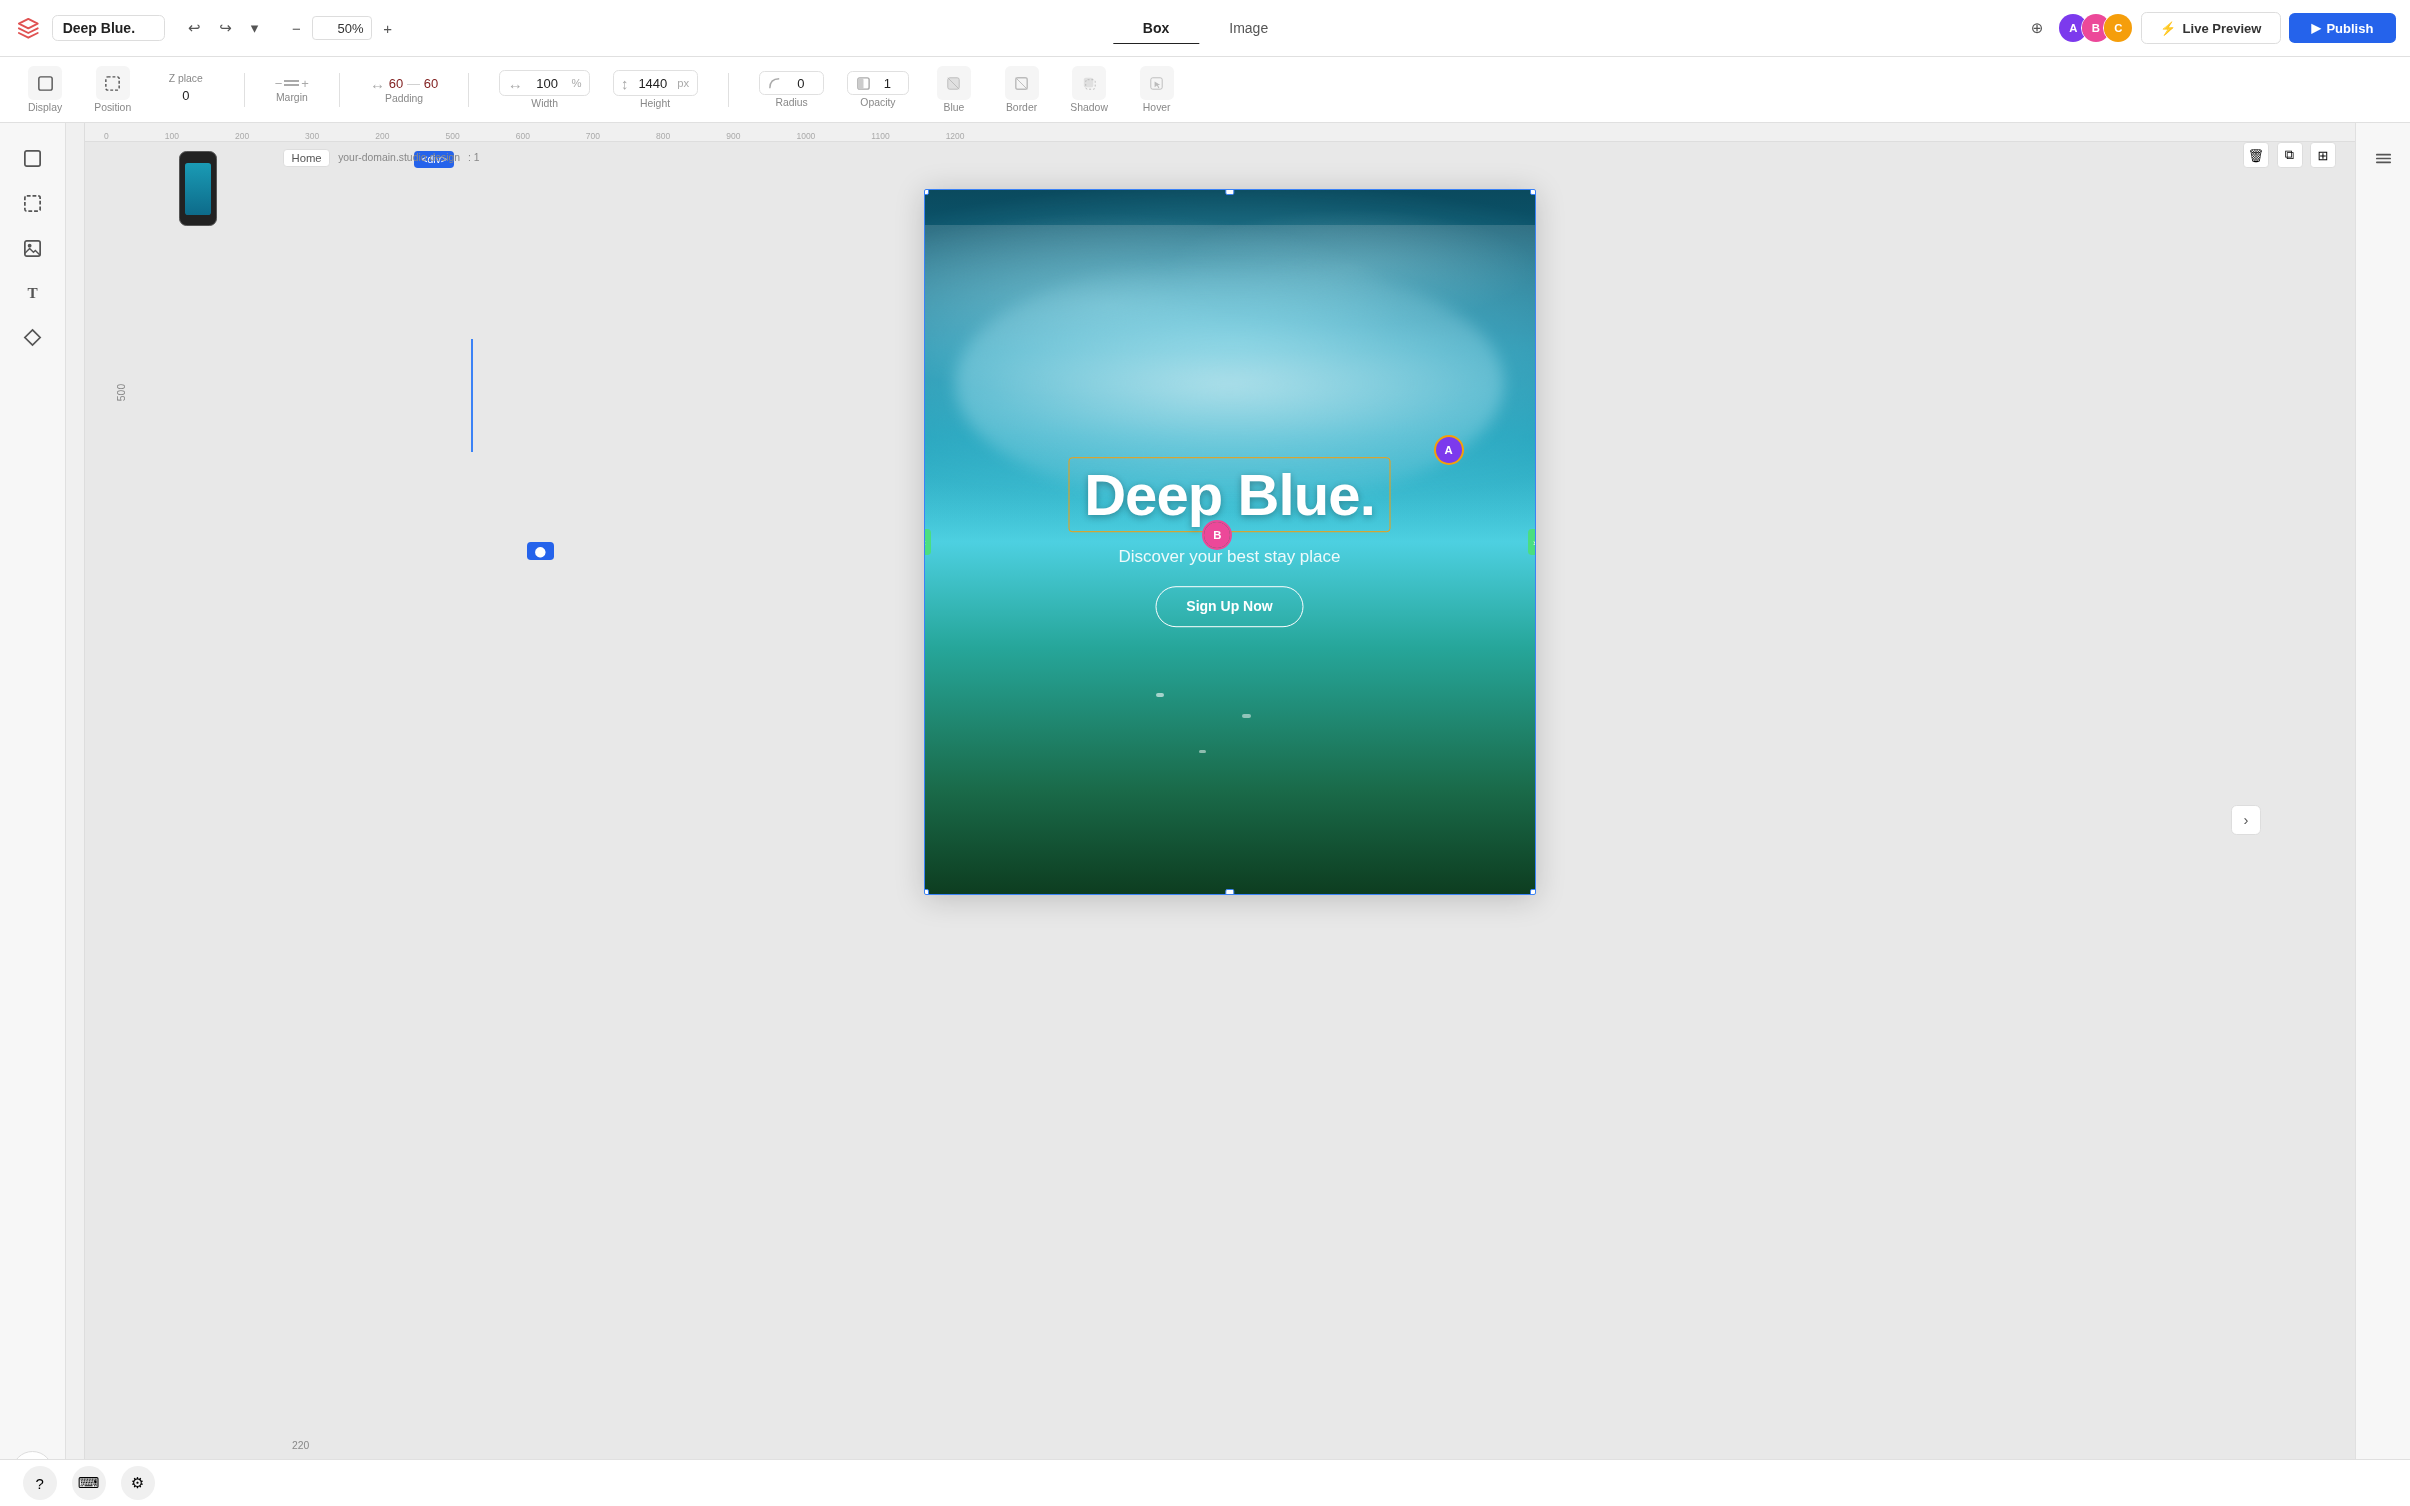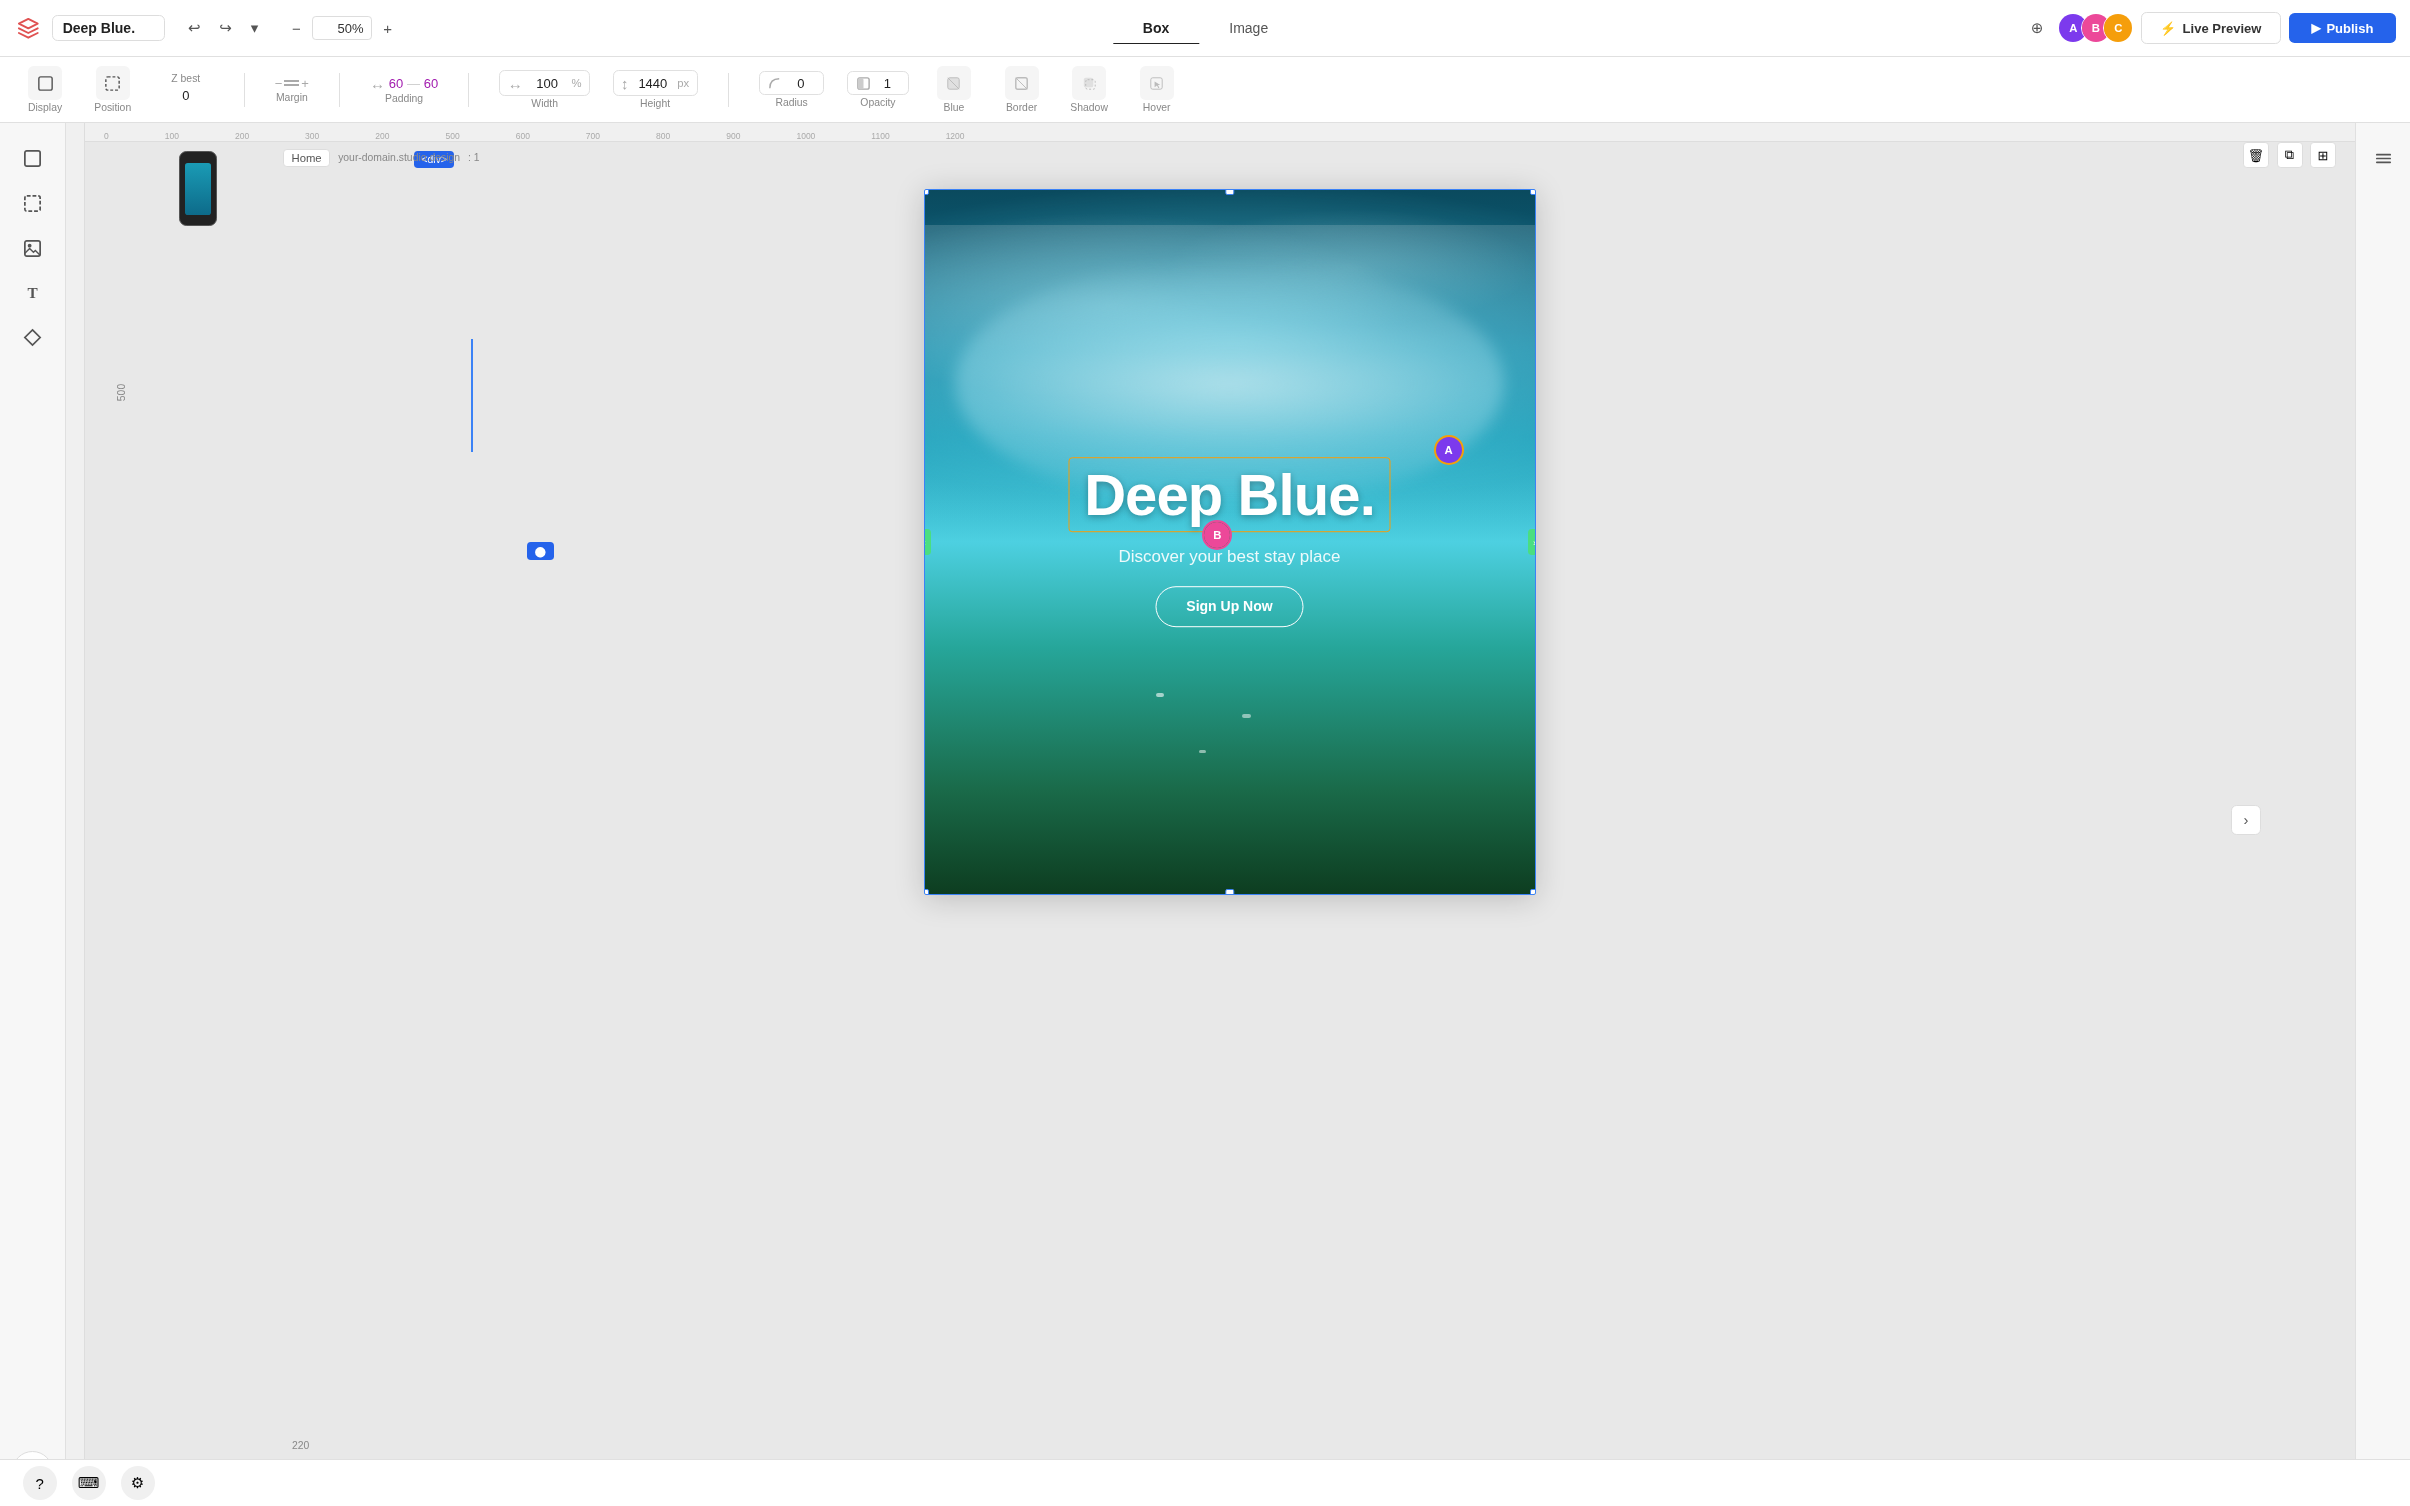"Z best" span.toolbar-val-label { text: best -> place }
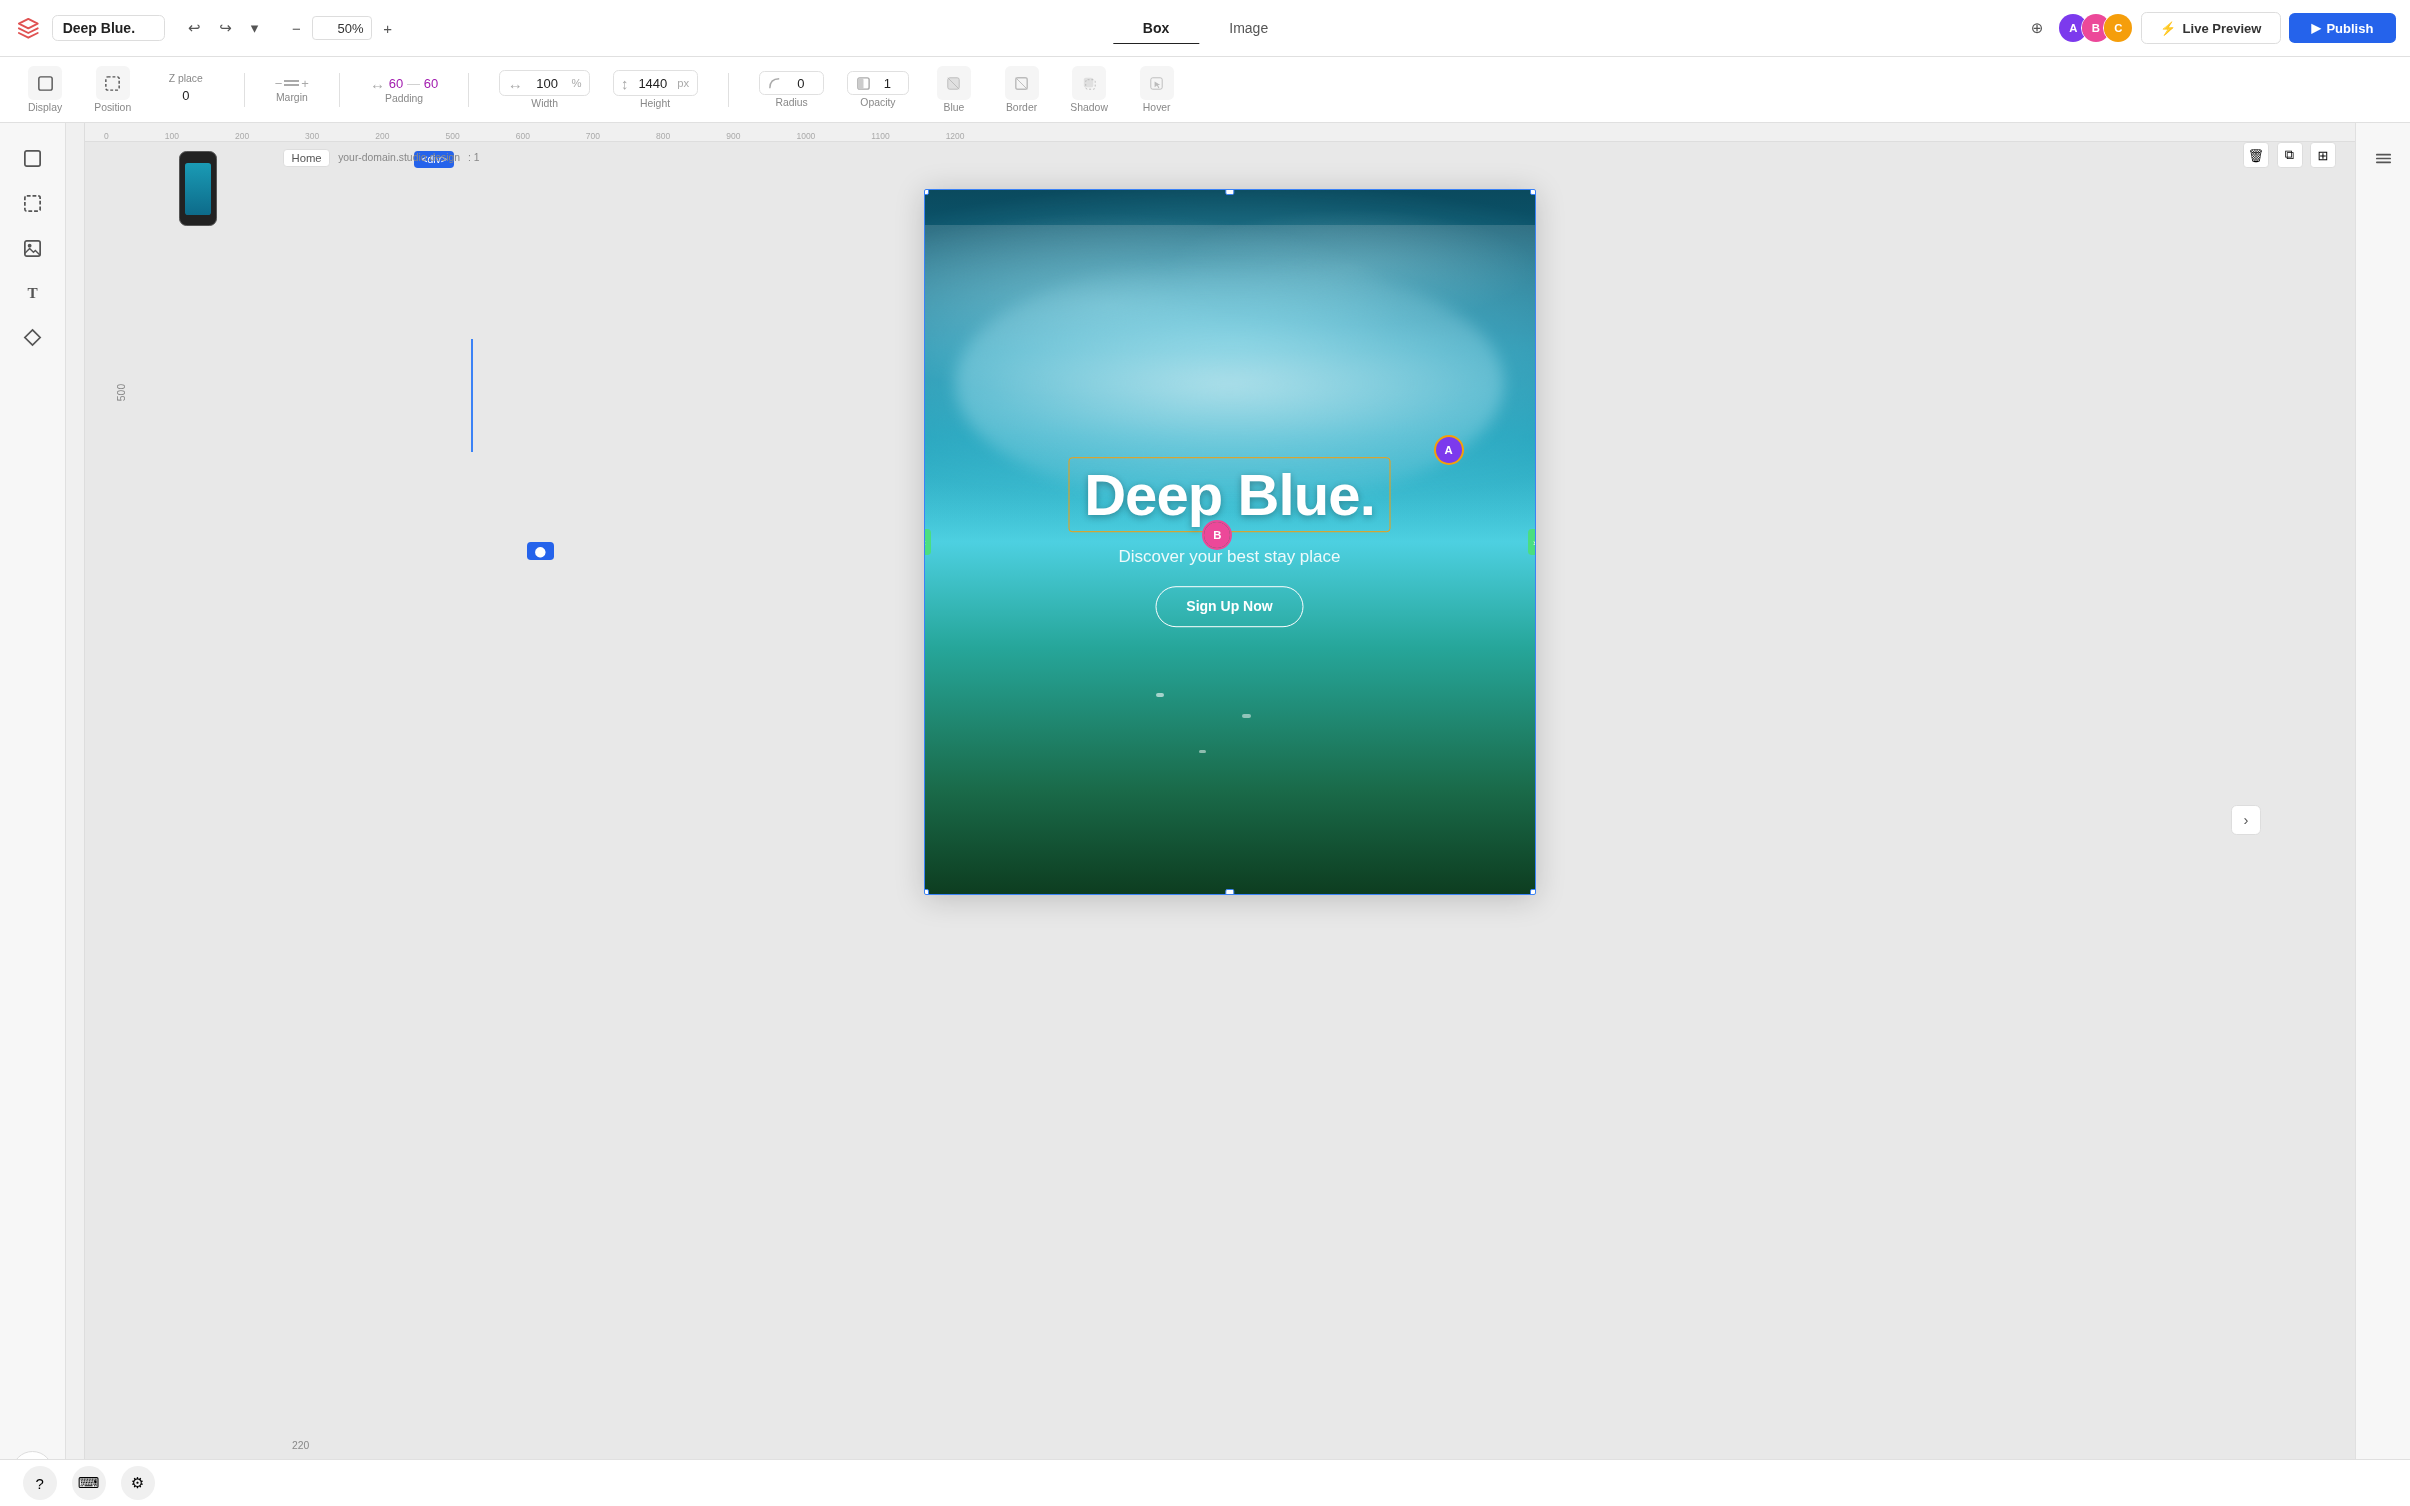"60" .padding-val { color: #a21caf -> #7f1d1d }
